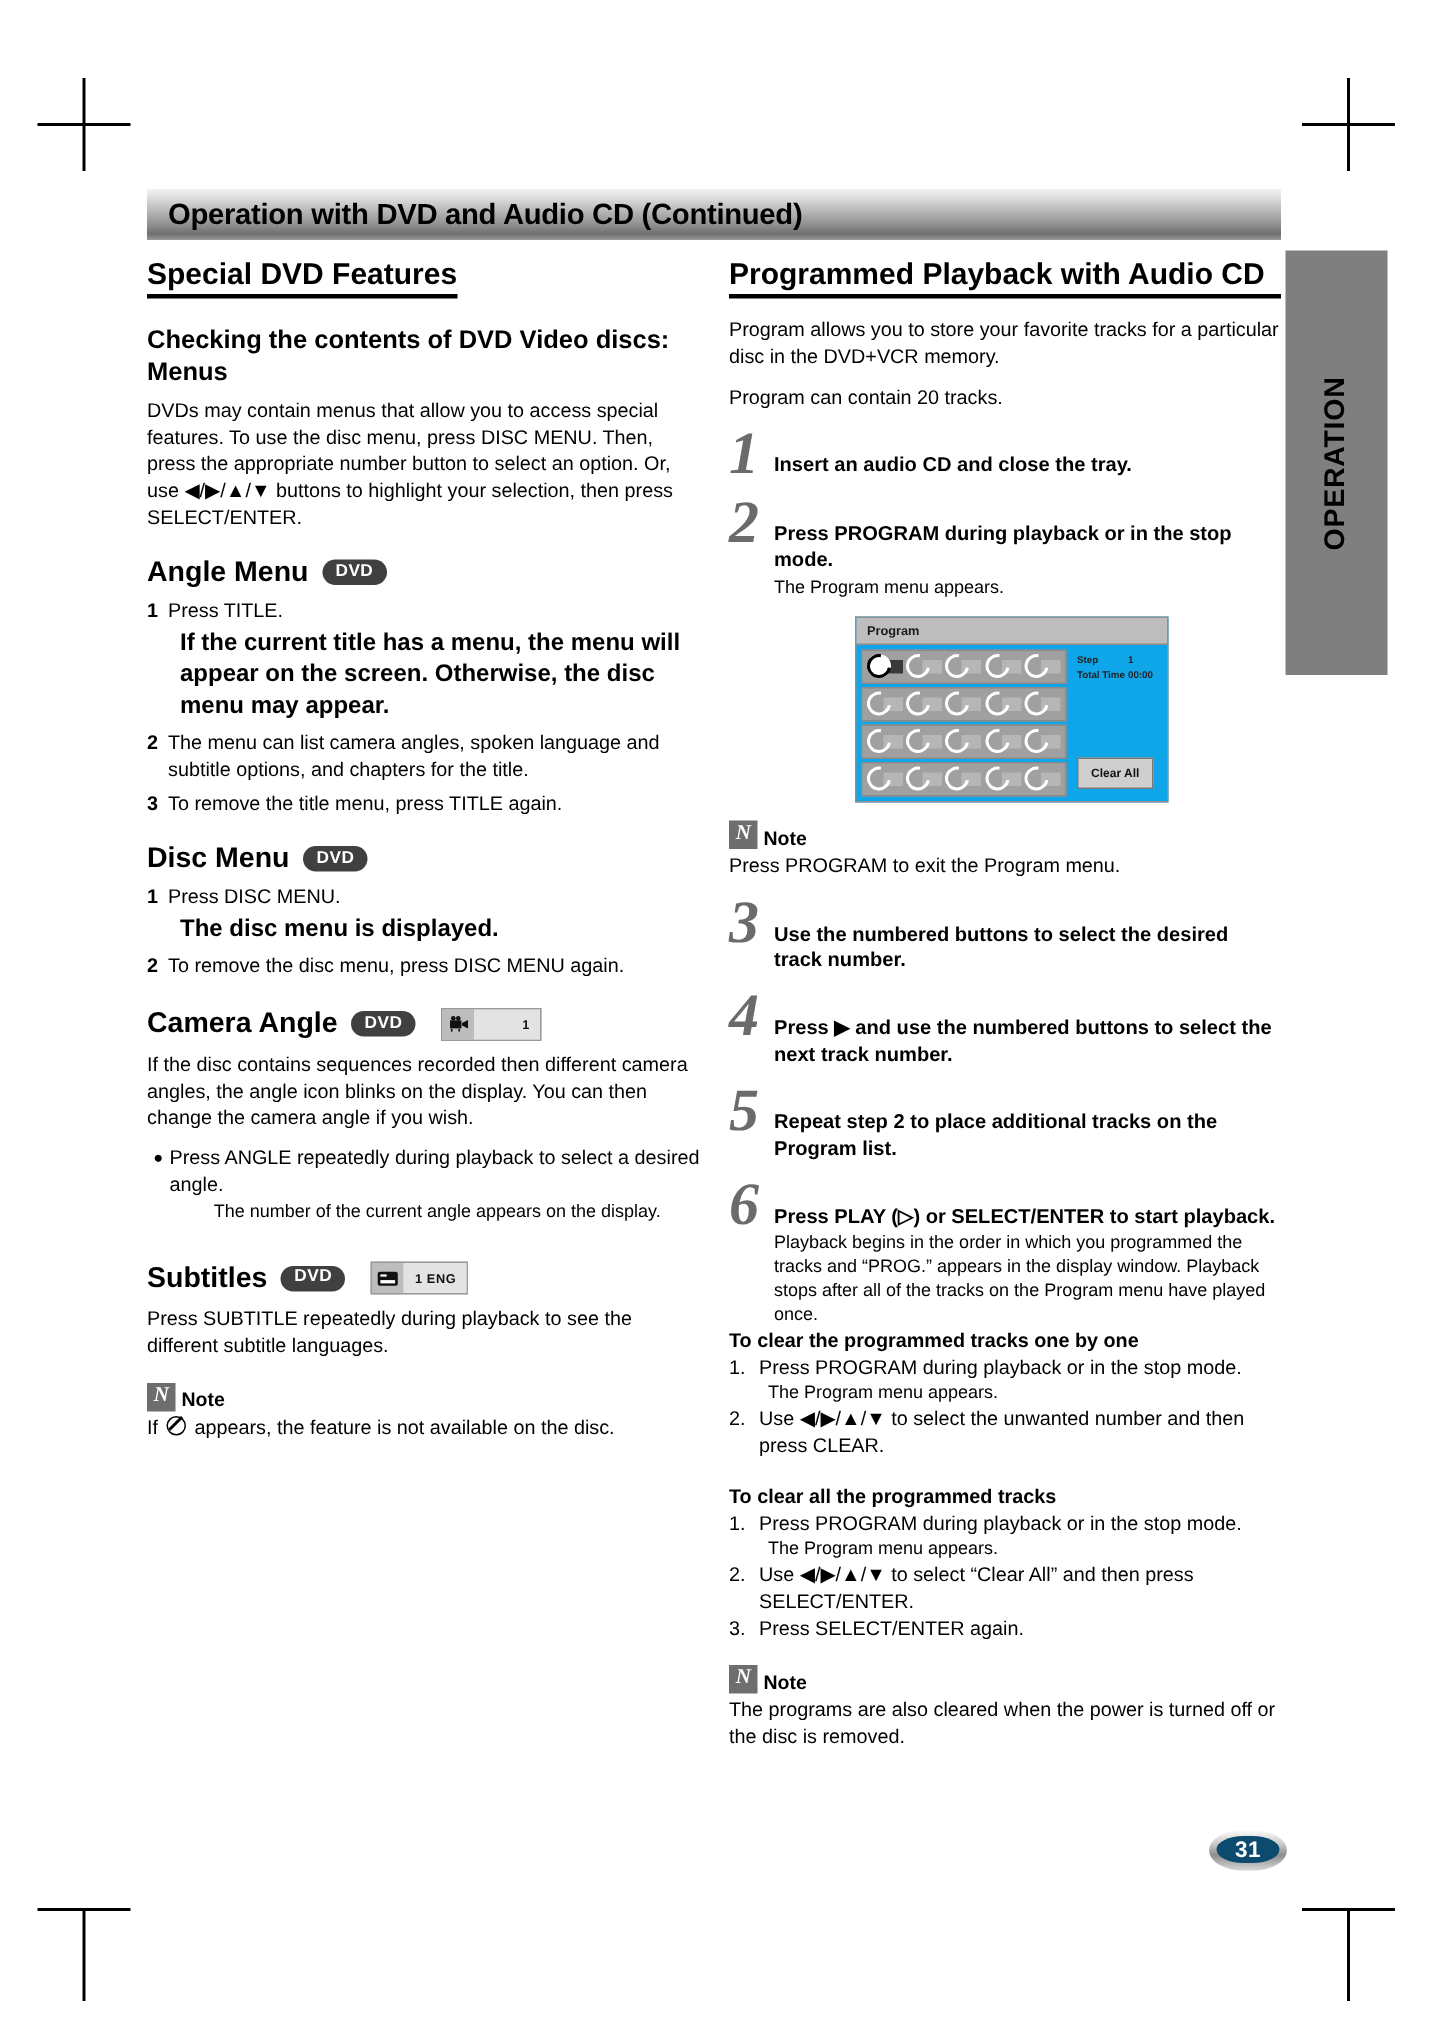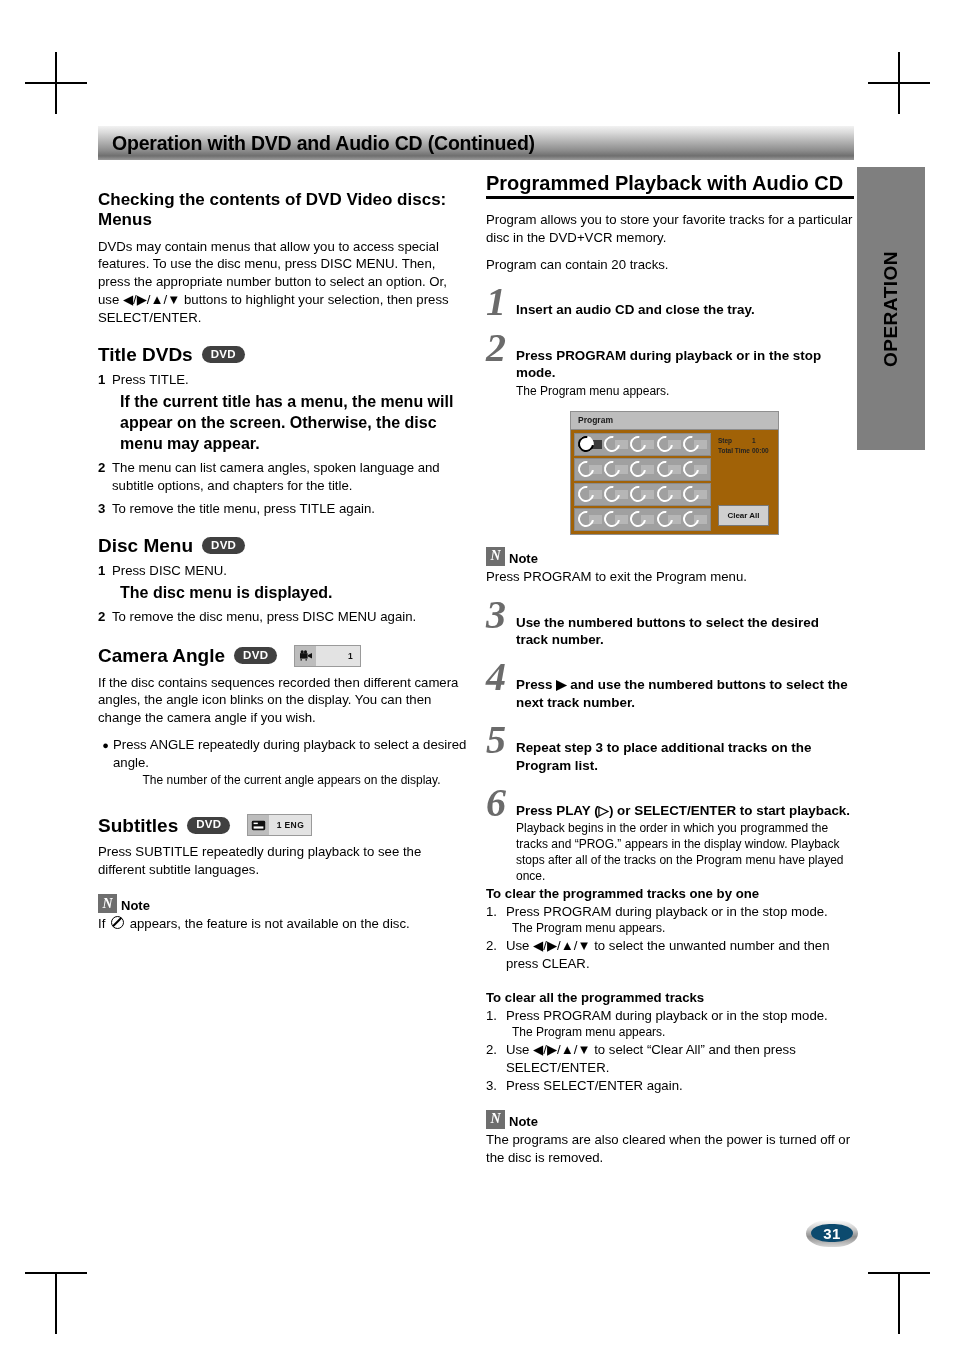"Special DVD Features" h2.sec { html: none -> <h2>Special DVD Features</h2> }
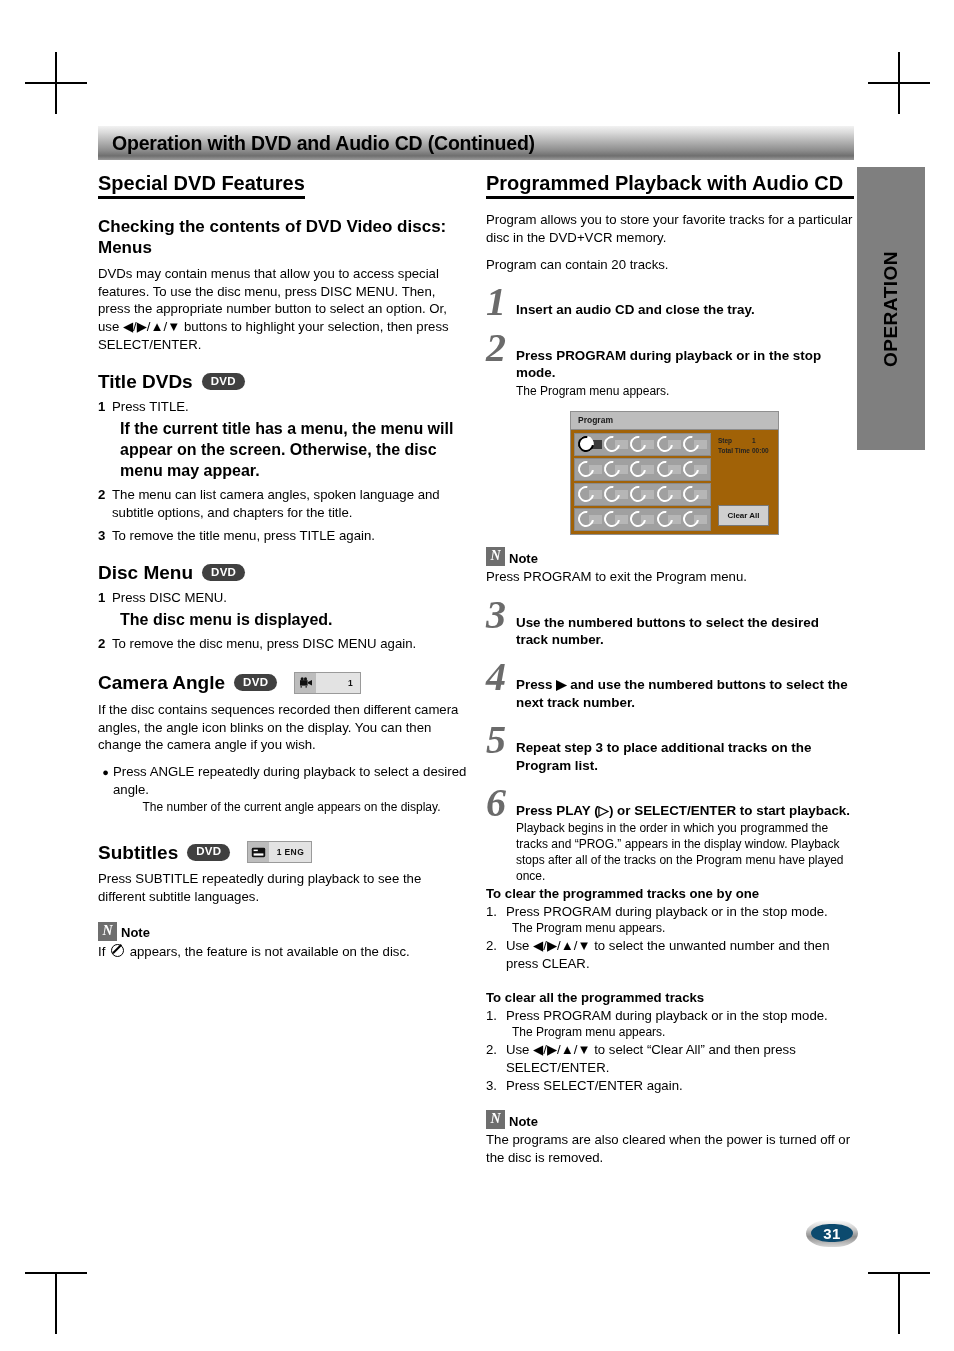"Title DVDs" span.t { text: Title DVDs -> Angle Menu }
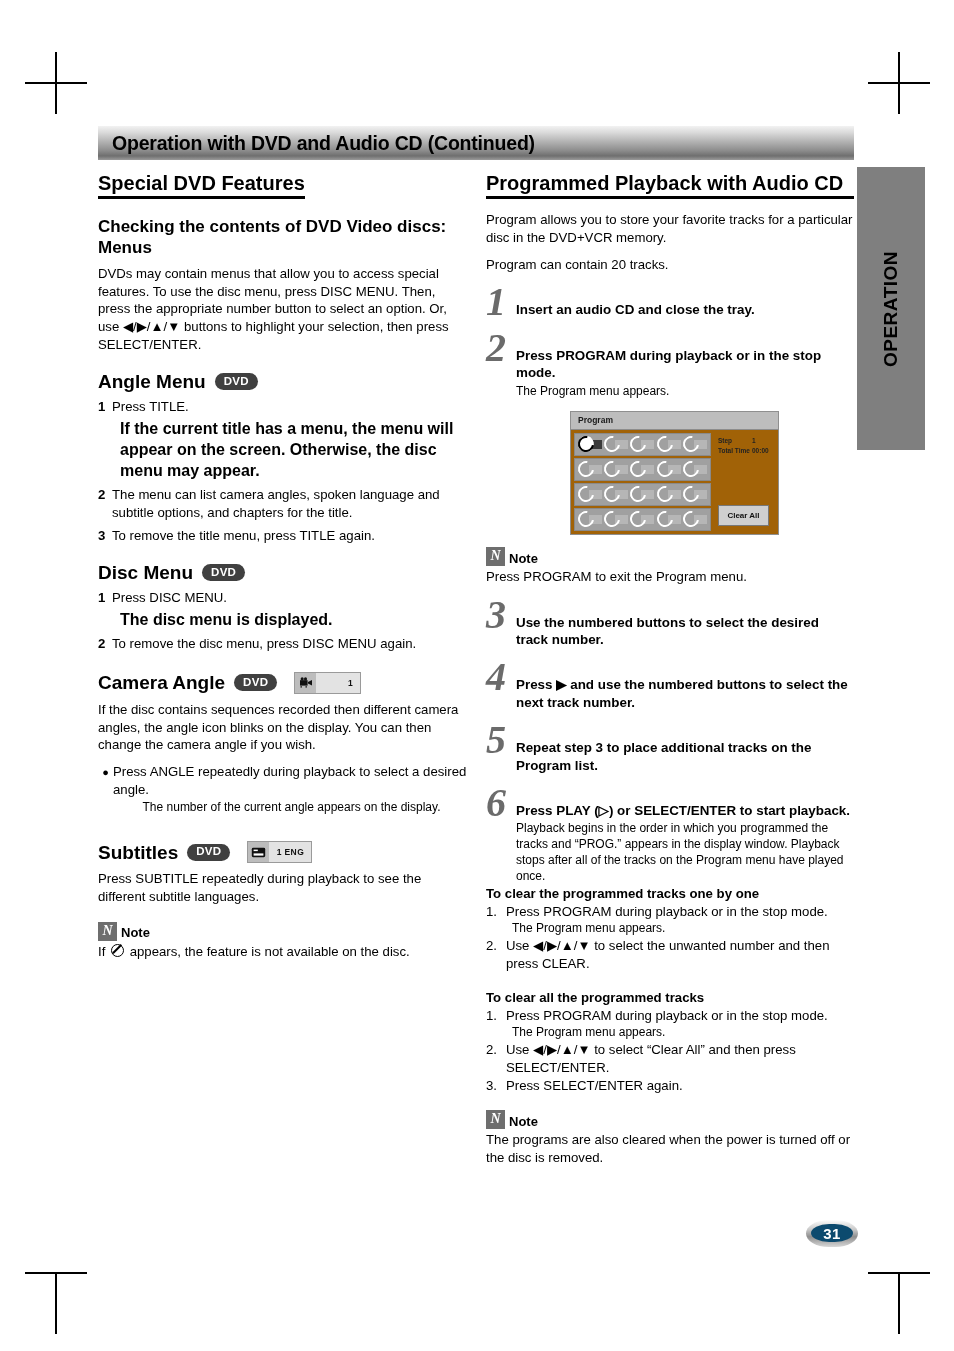"Program" .prog { background: #a16207 -> #0ea5e9 }
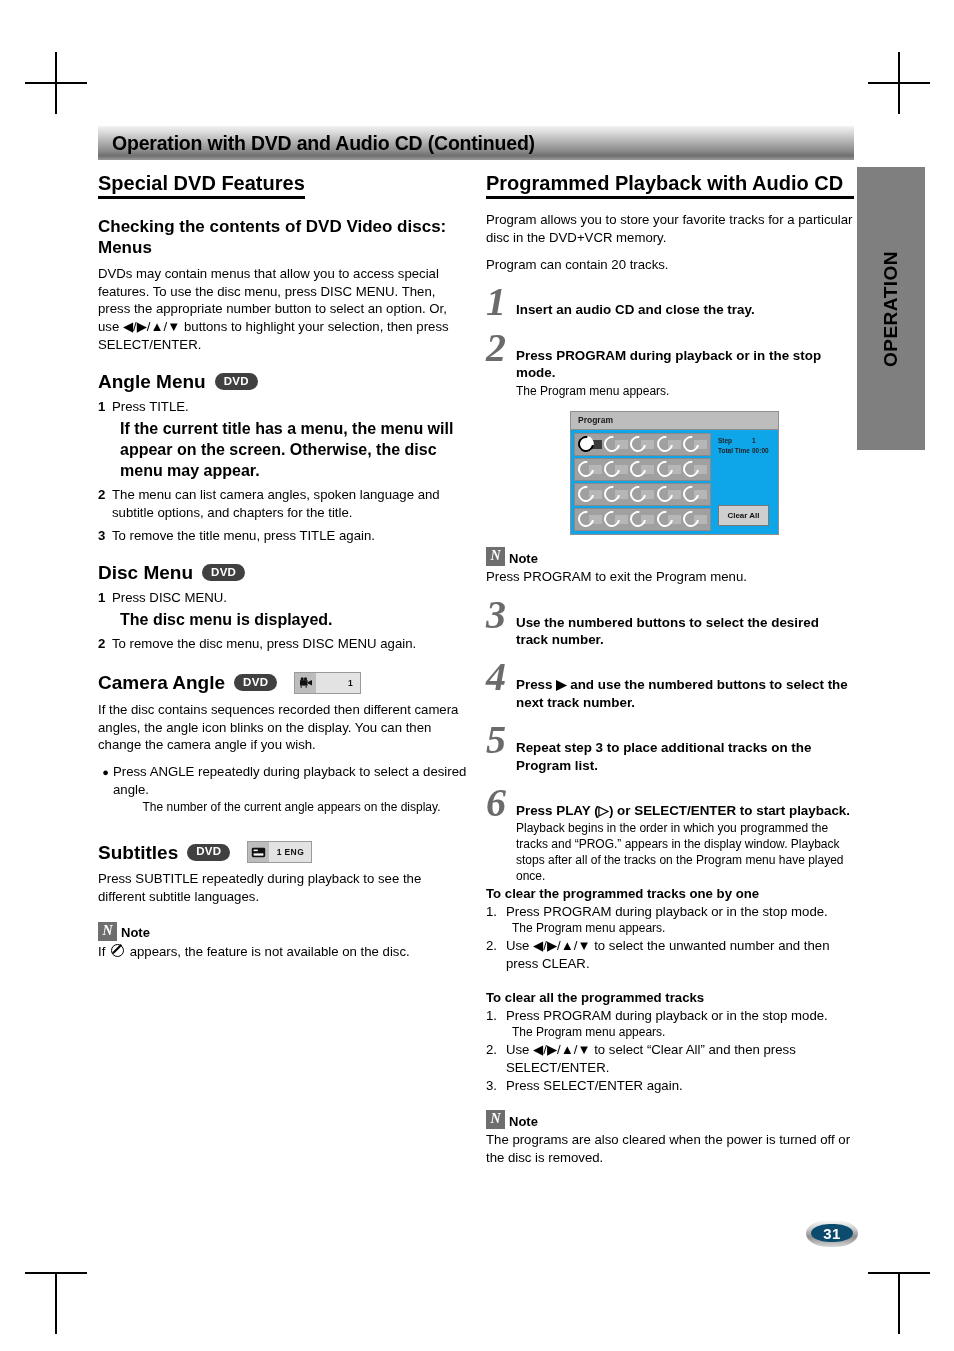"Repeat step 3 to place" p.lead { text: 3 -> 2 }
